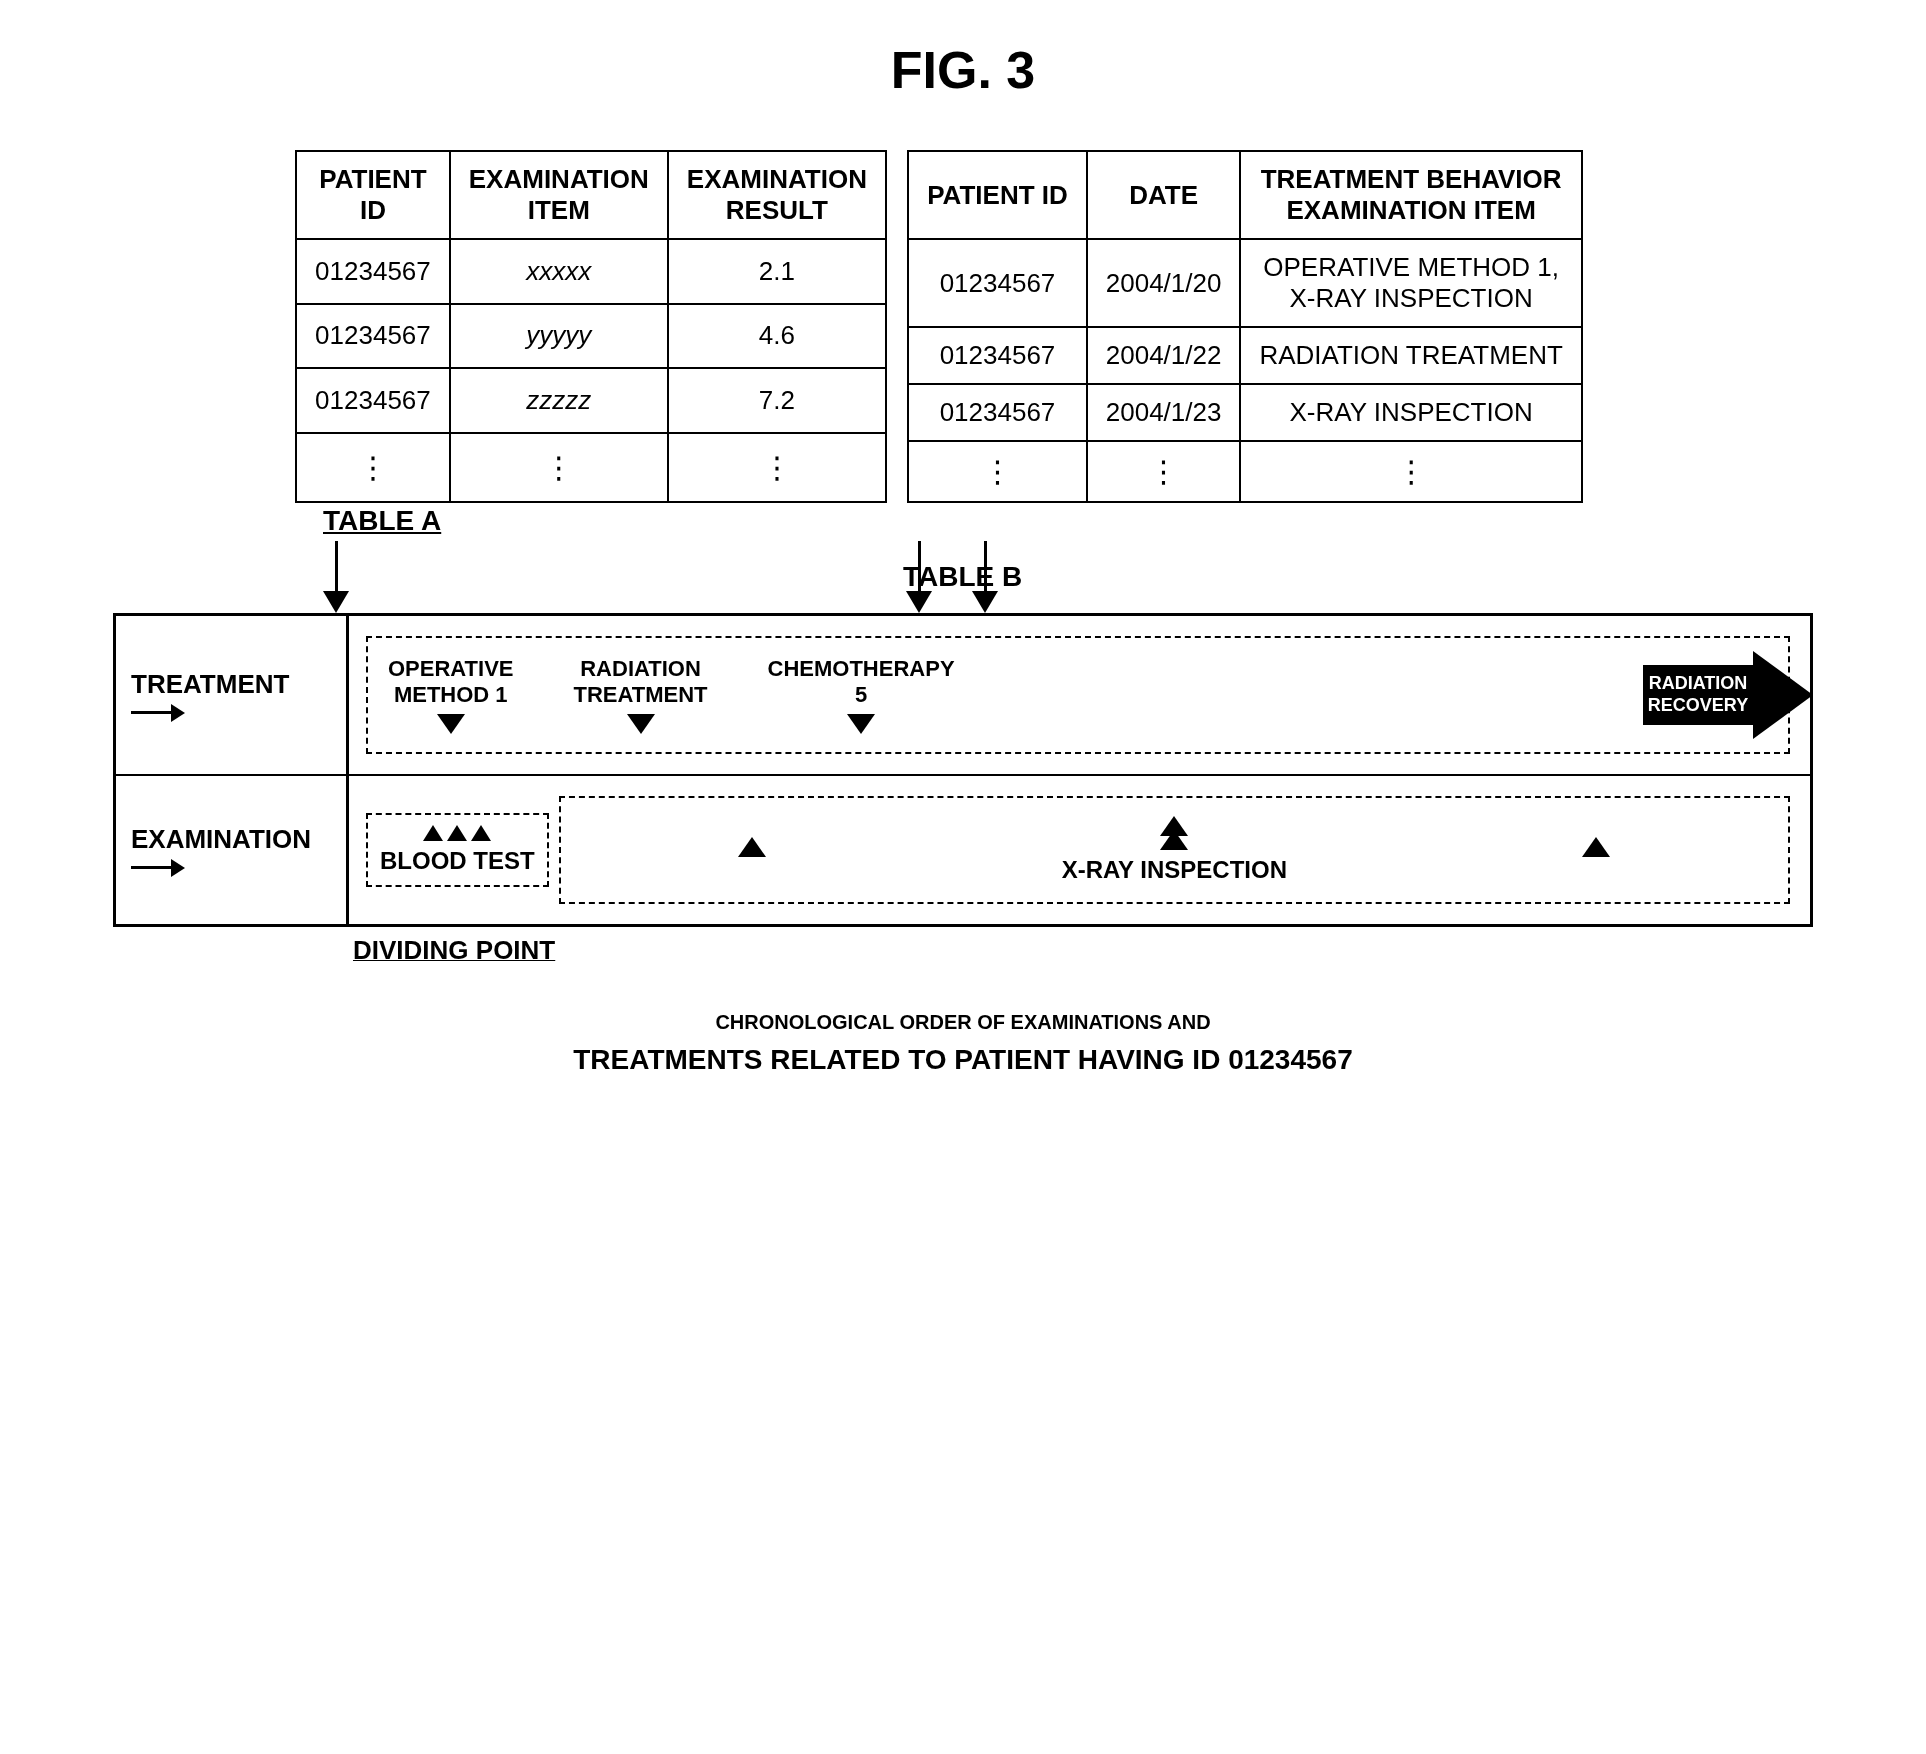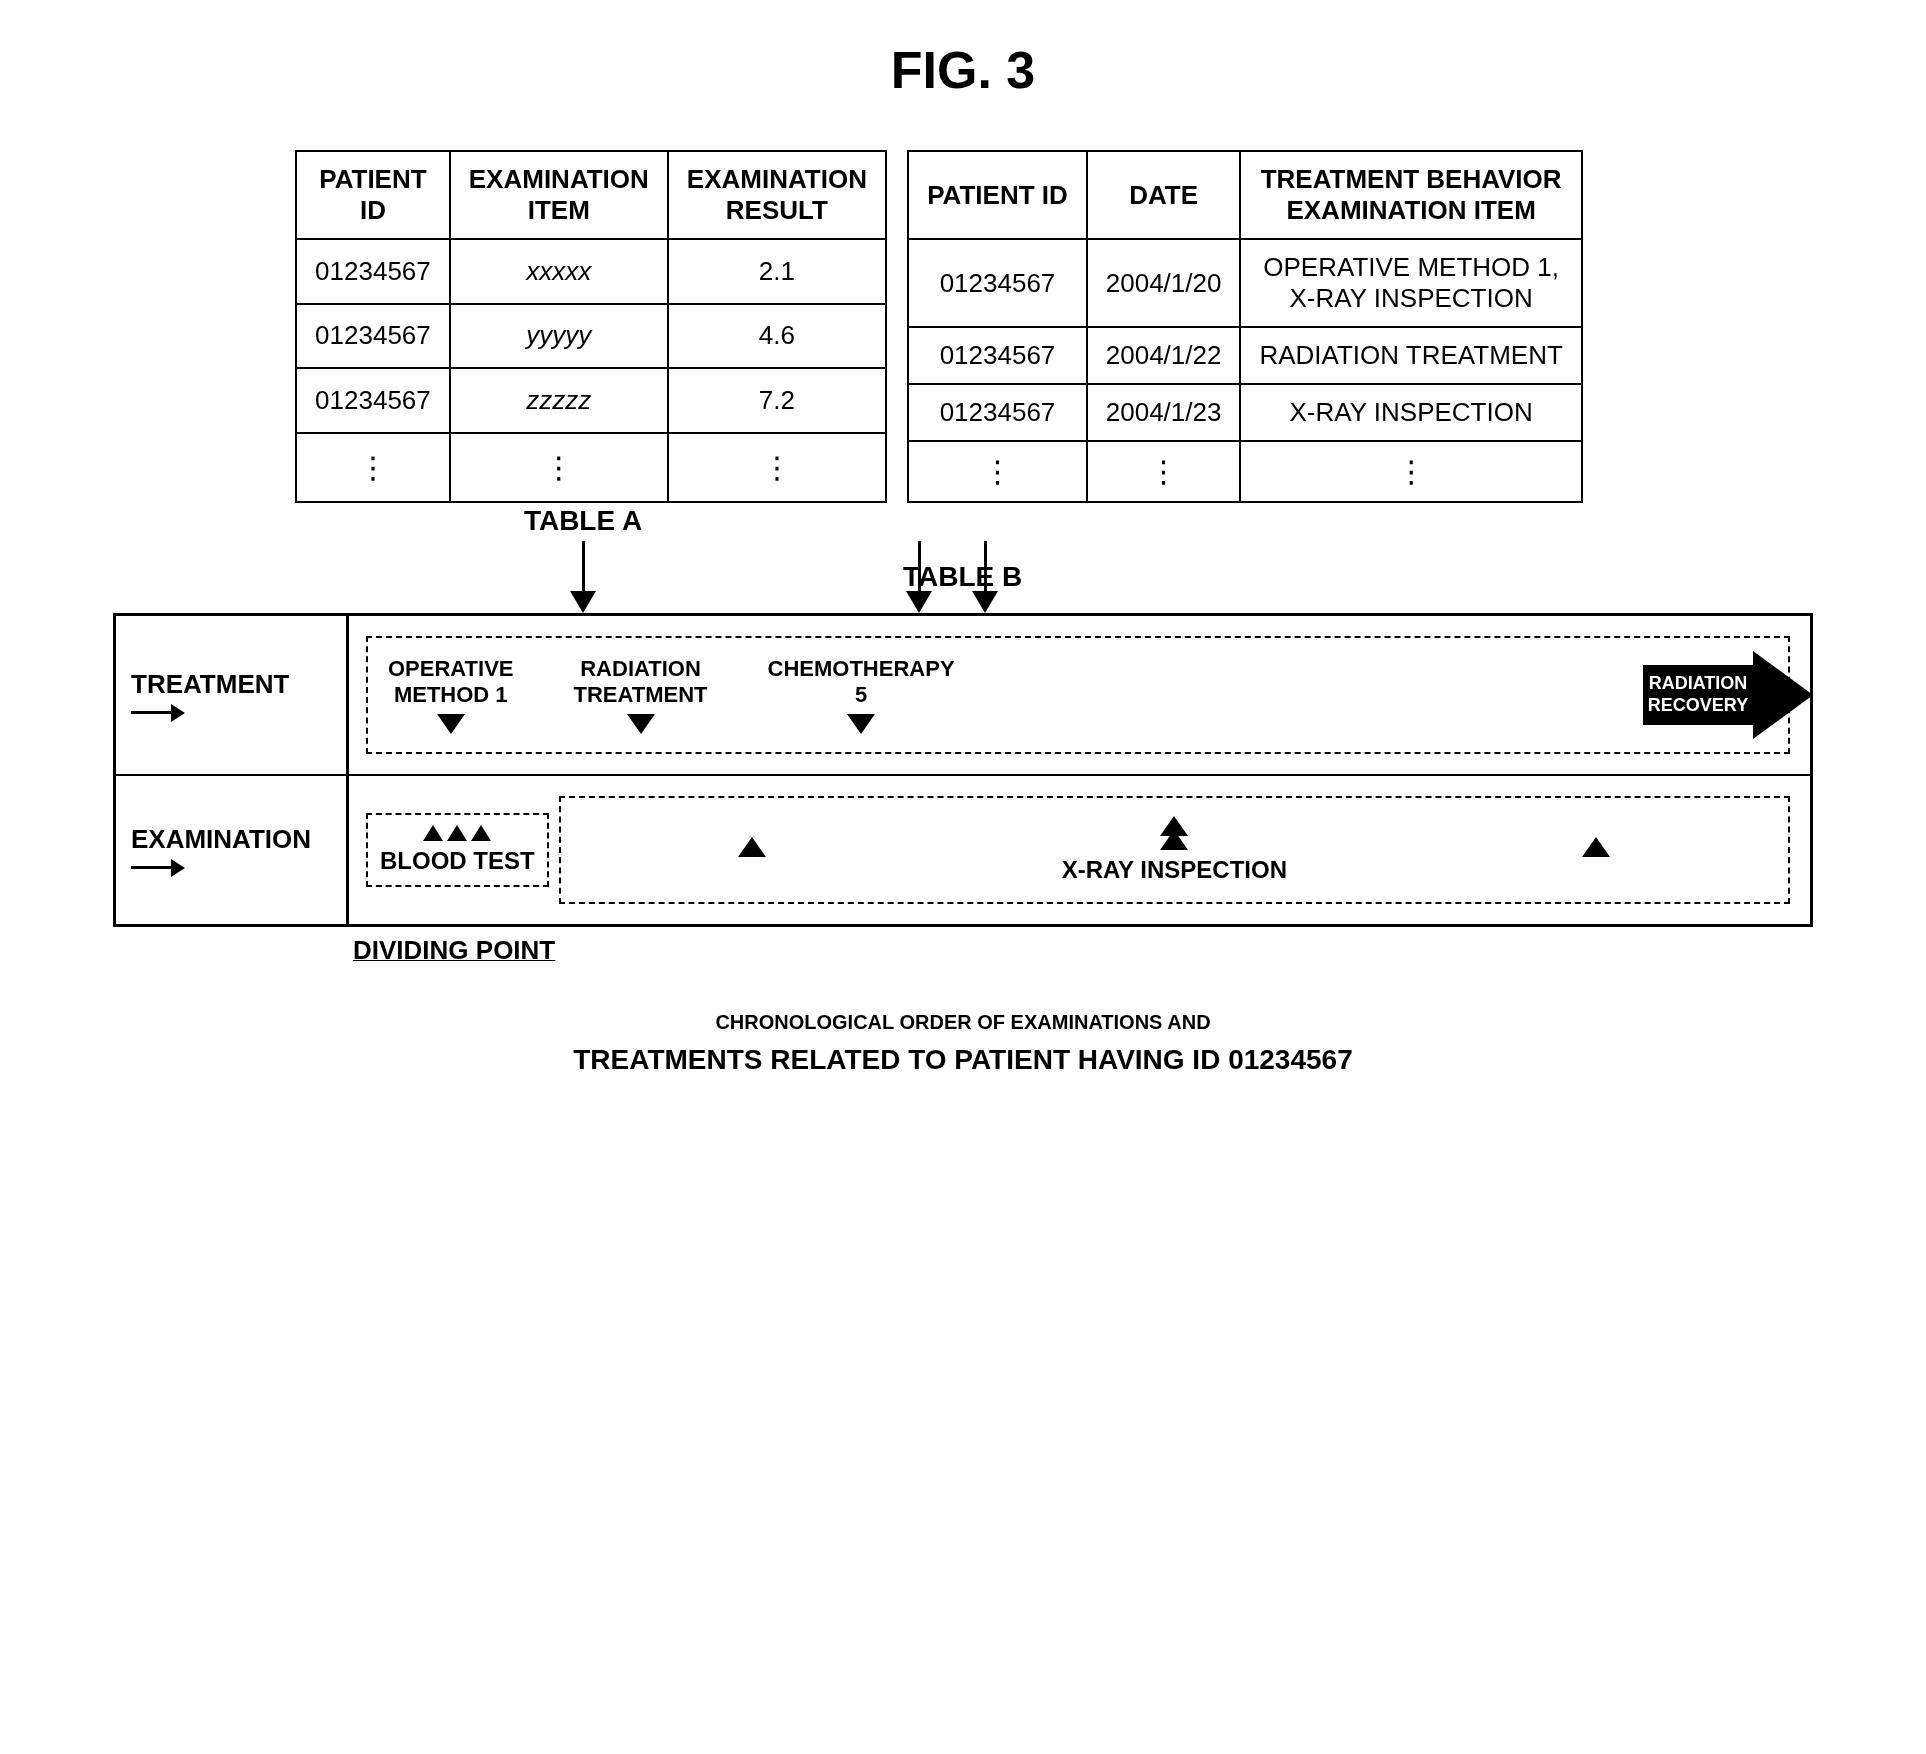"TABLE A" div { align-items: center -> flex-start; text-decoration: none -> underline }
